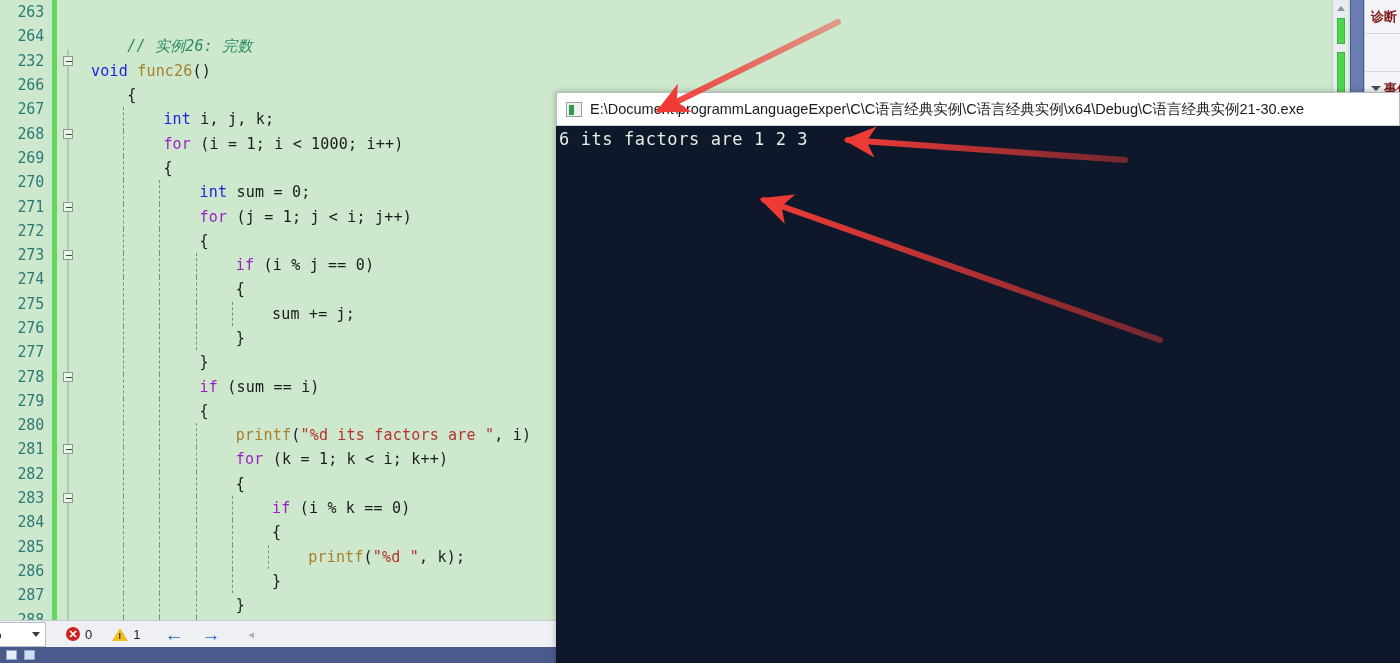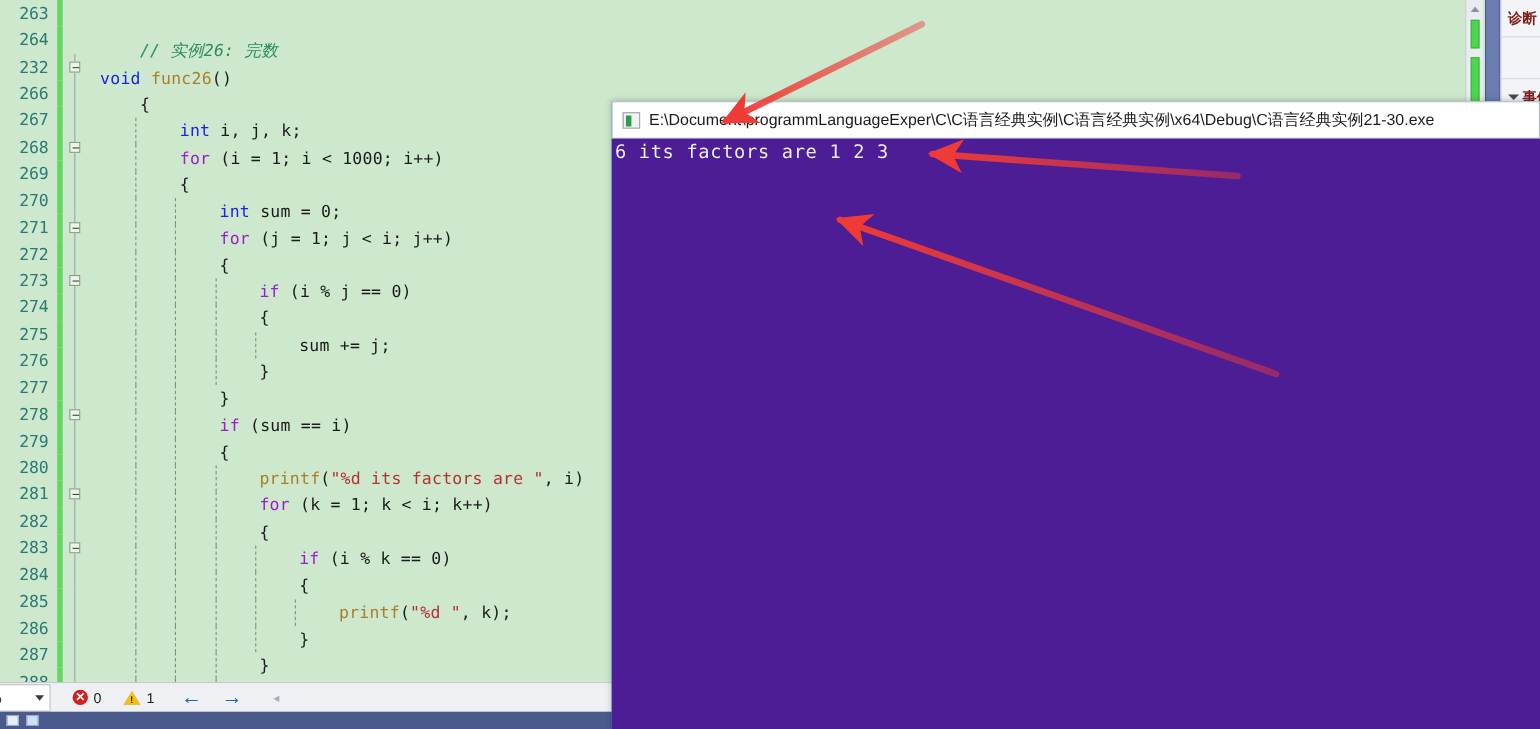"6 its factors are 1" .console-body { background: #4c1d95 -> #0f172a }
